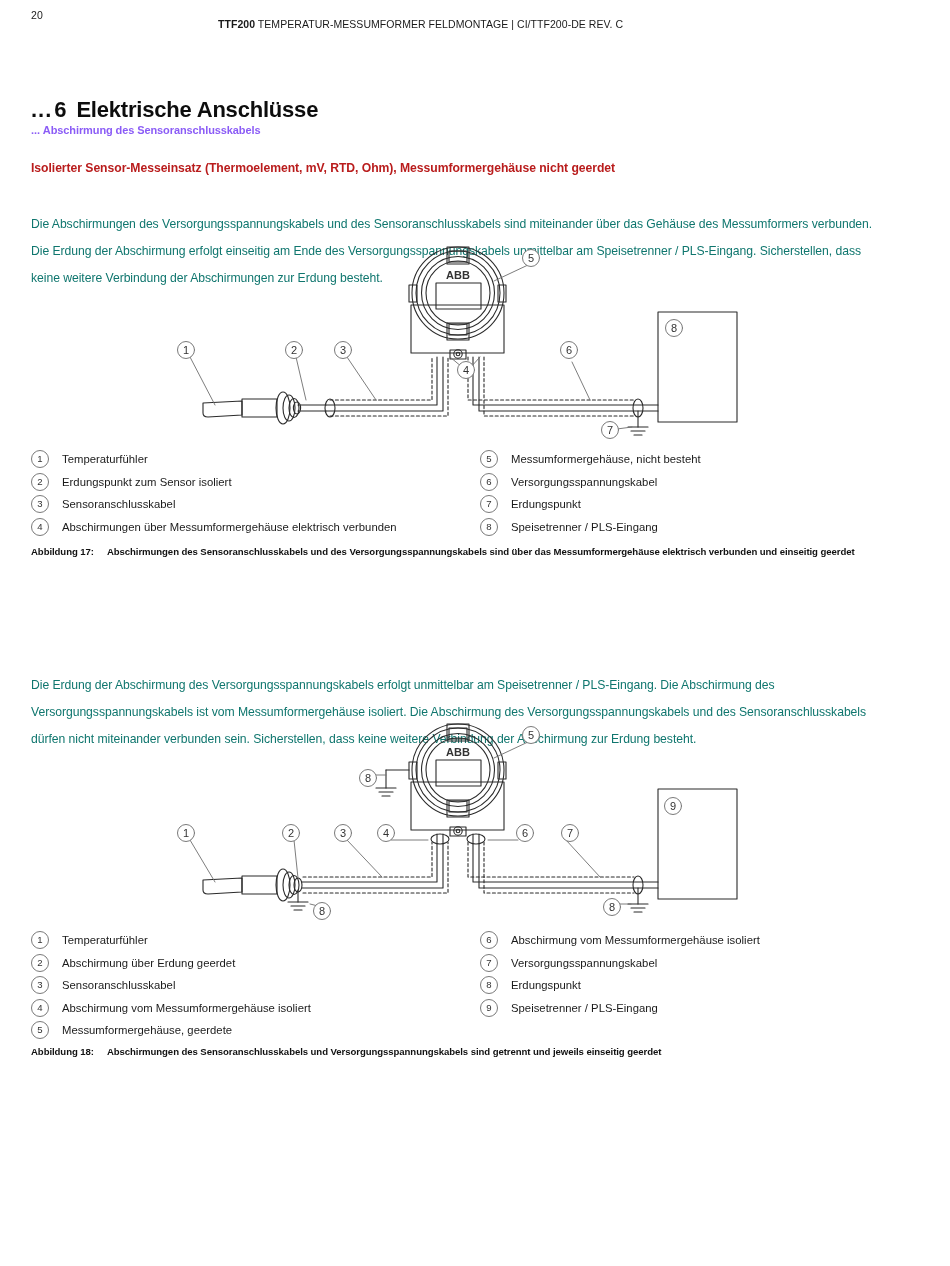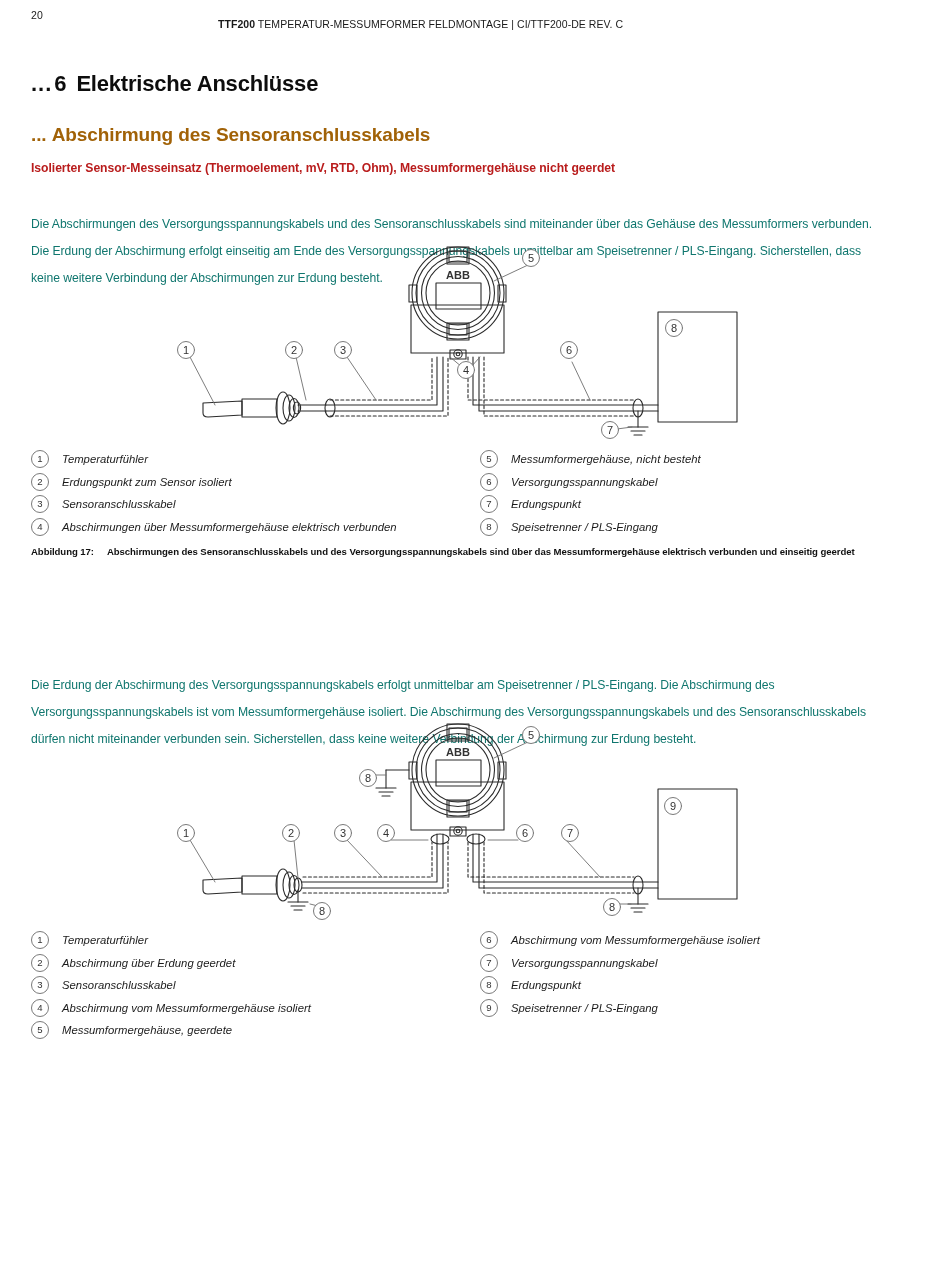"...6 Elektrische Anschlüsse" .chapter-heading { top: 71px -> 97px }
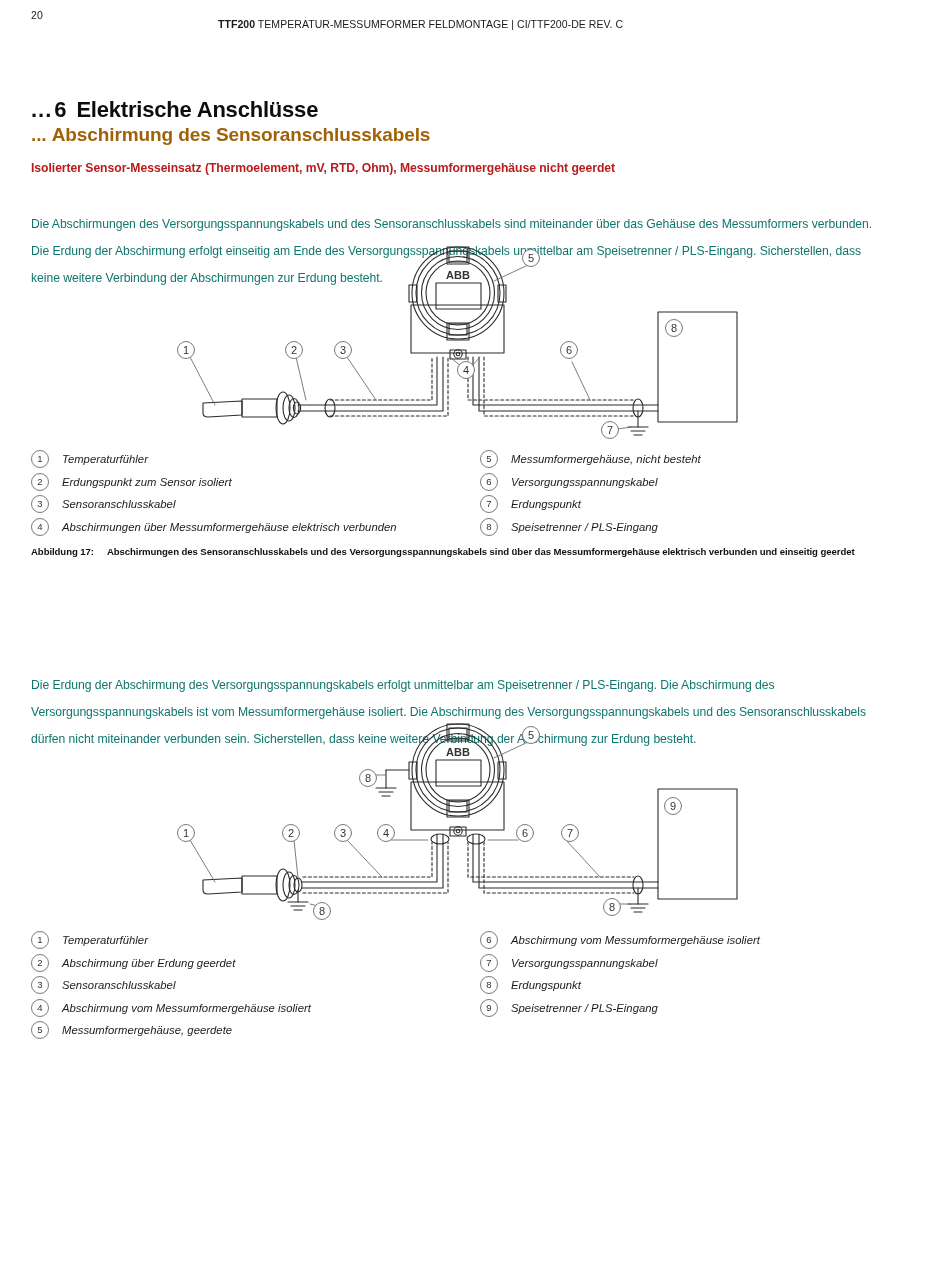"... Abschirmung des" .section-heading { color: #a16207 -> #8b5cf6; font-size: 19px -> 11px }
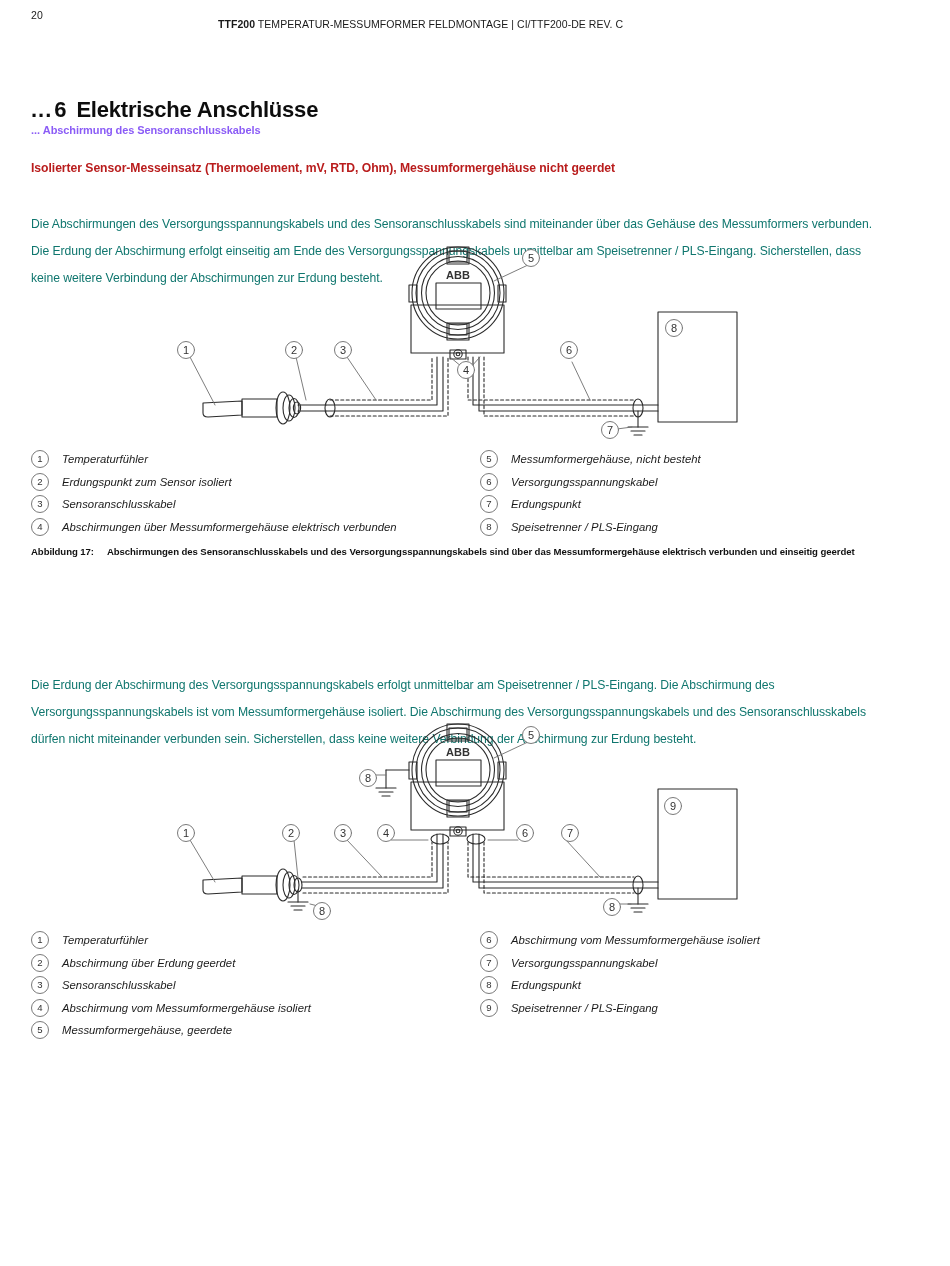"Temperaturfühler" .legend-label { font-style: italic -> none }
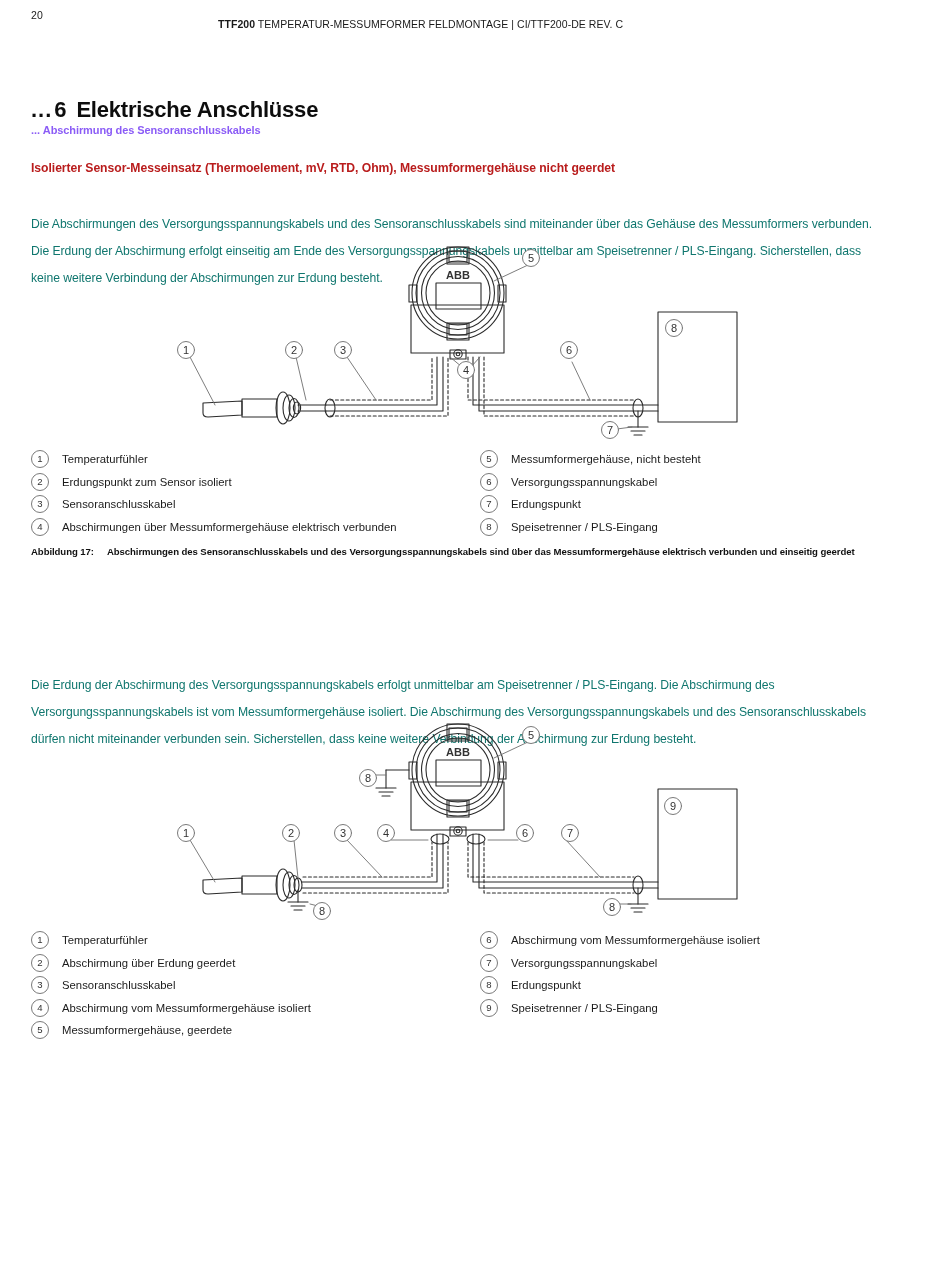"Abbildung 18: Abschirmungen des" div.figure-caption { html: none -> <div> <span>Abbildung 18:</span><span>Abschirmungen des Sensoranschlusskabels und Versorgungsspannungskabels sind getrennt und jeweils einseitig geerdet</span> </div> }
